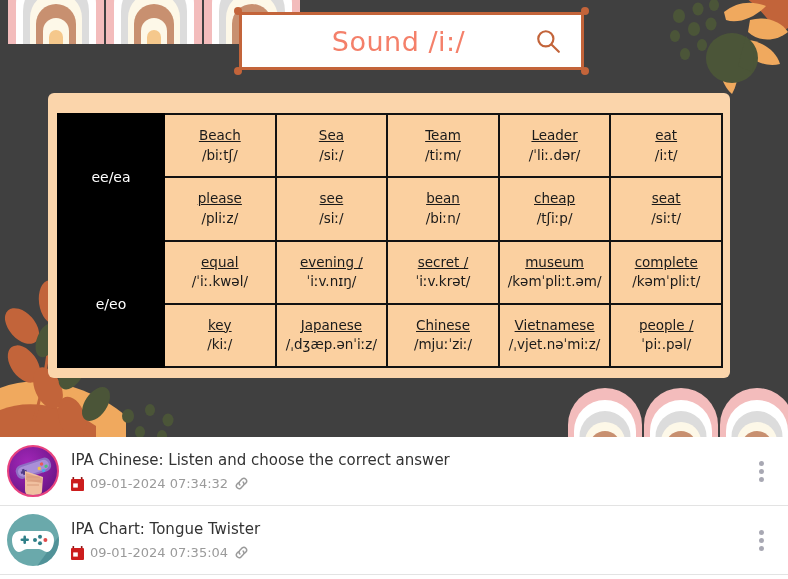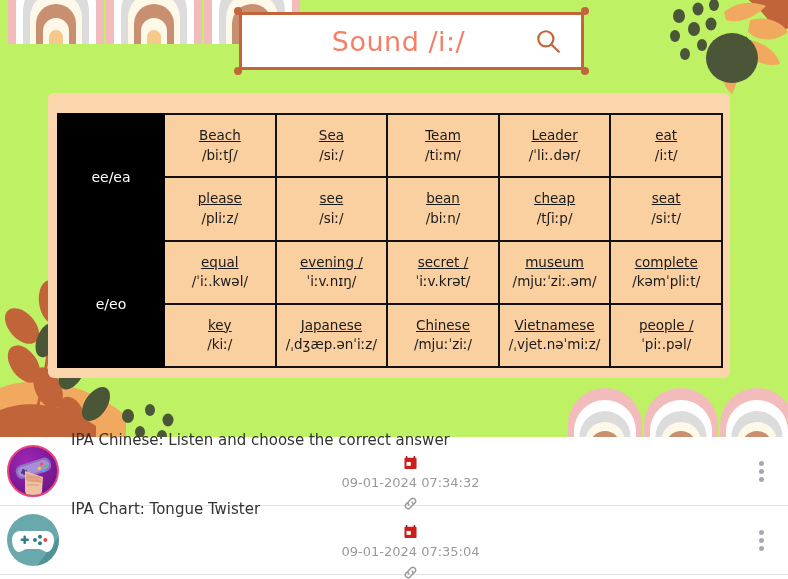"Sound /i:/" .poster { background: #bef264 -> #404040 }
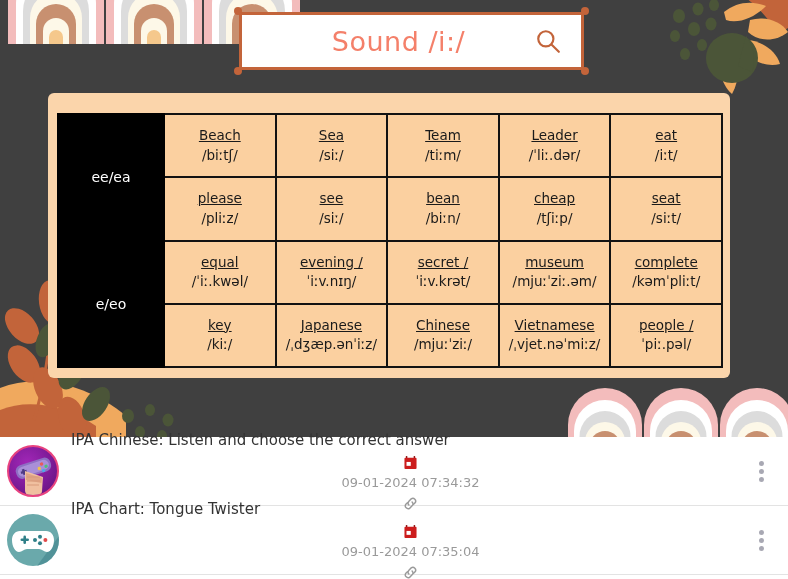"/mjuːˈziː.əm/" span.ipa { text: /mjuːˈziː.əm/ -> /kəmˈpliːt.əm/ }
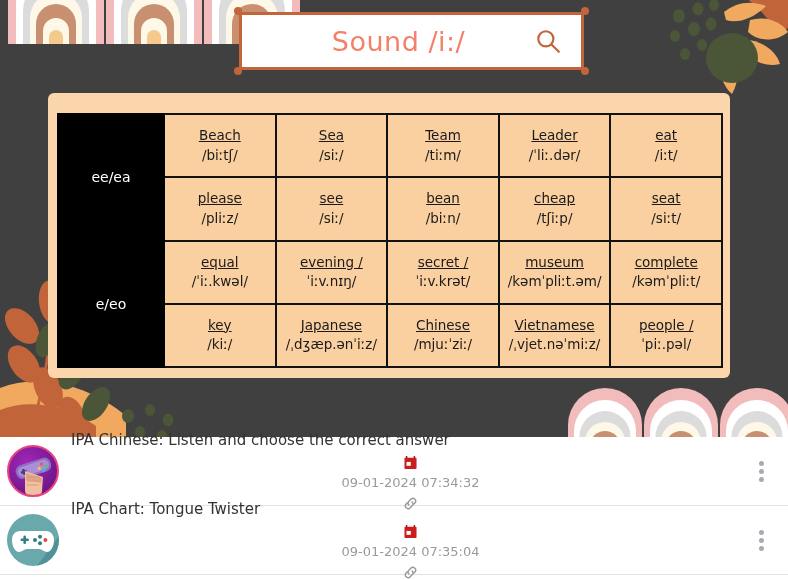"09-01-2024 07:34:32" .rowmeta { flex-direction: column -> none }
